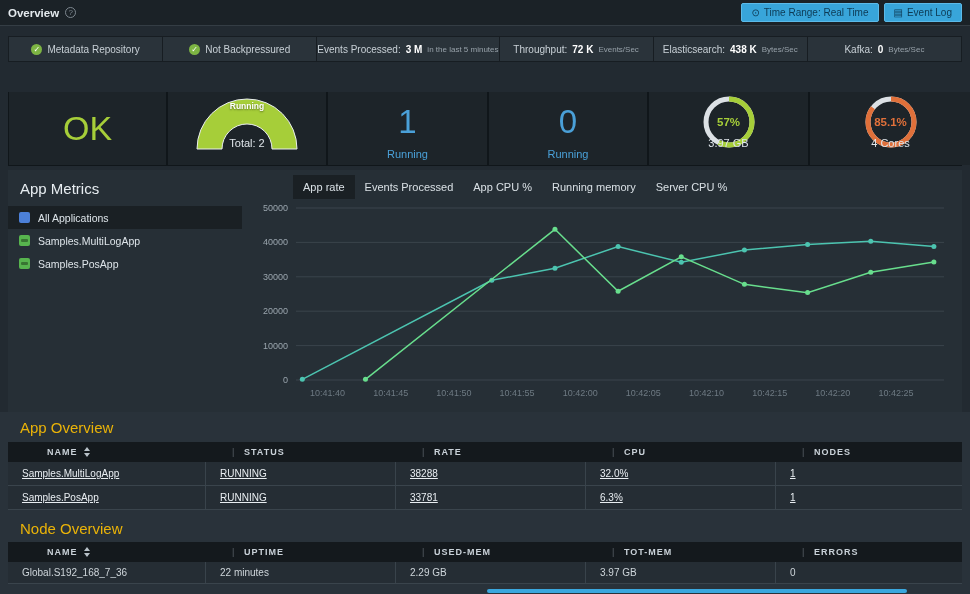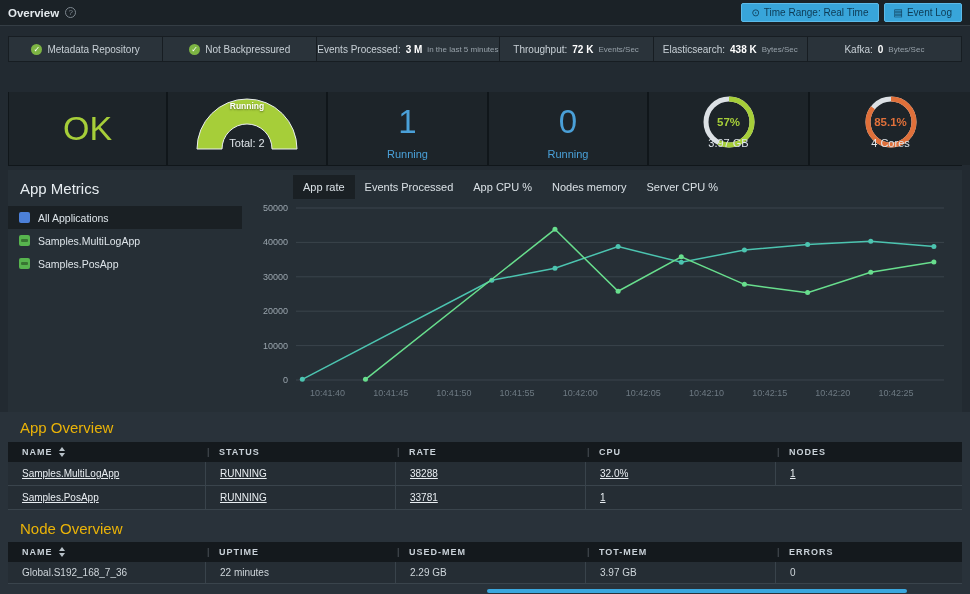"Nodes memory" button.tab { text: Nodes -> Running }
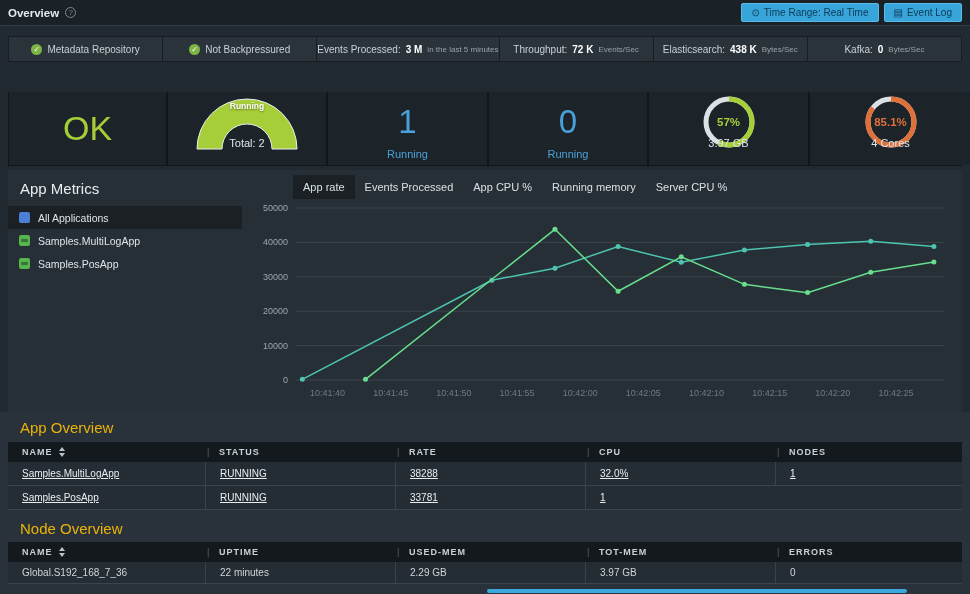"NAME" .dt-head { padding-left: none -> 25px }
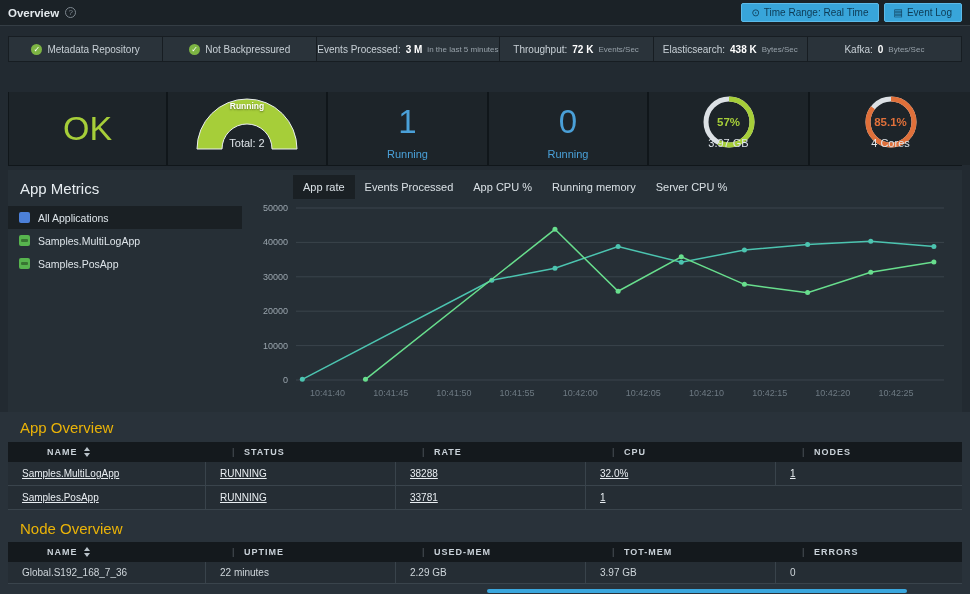"6.3%" div.cell { html: none -> <div> <span>6.3%</span> </div> }
